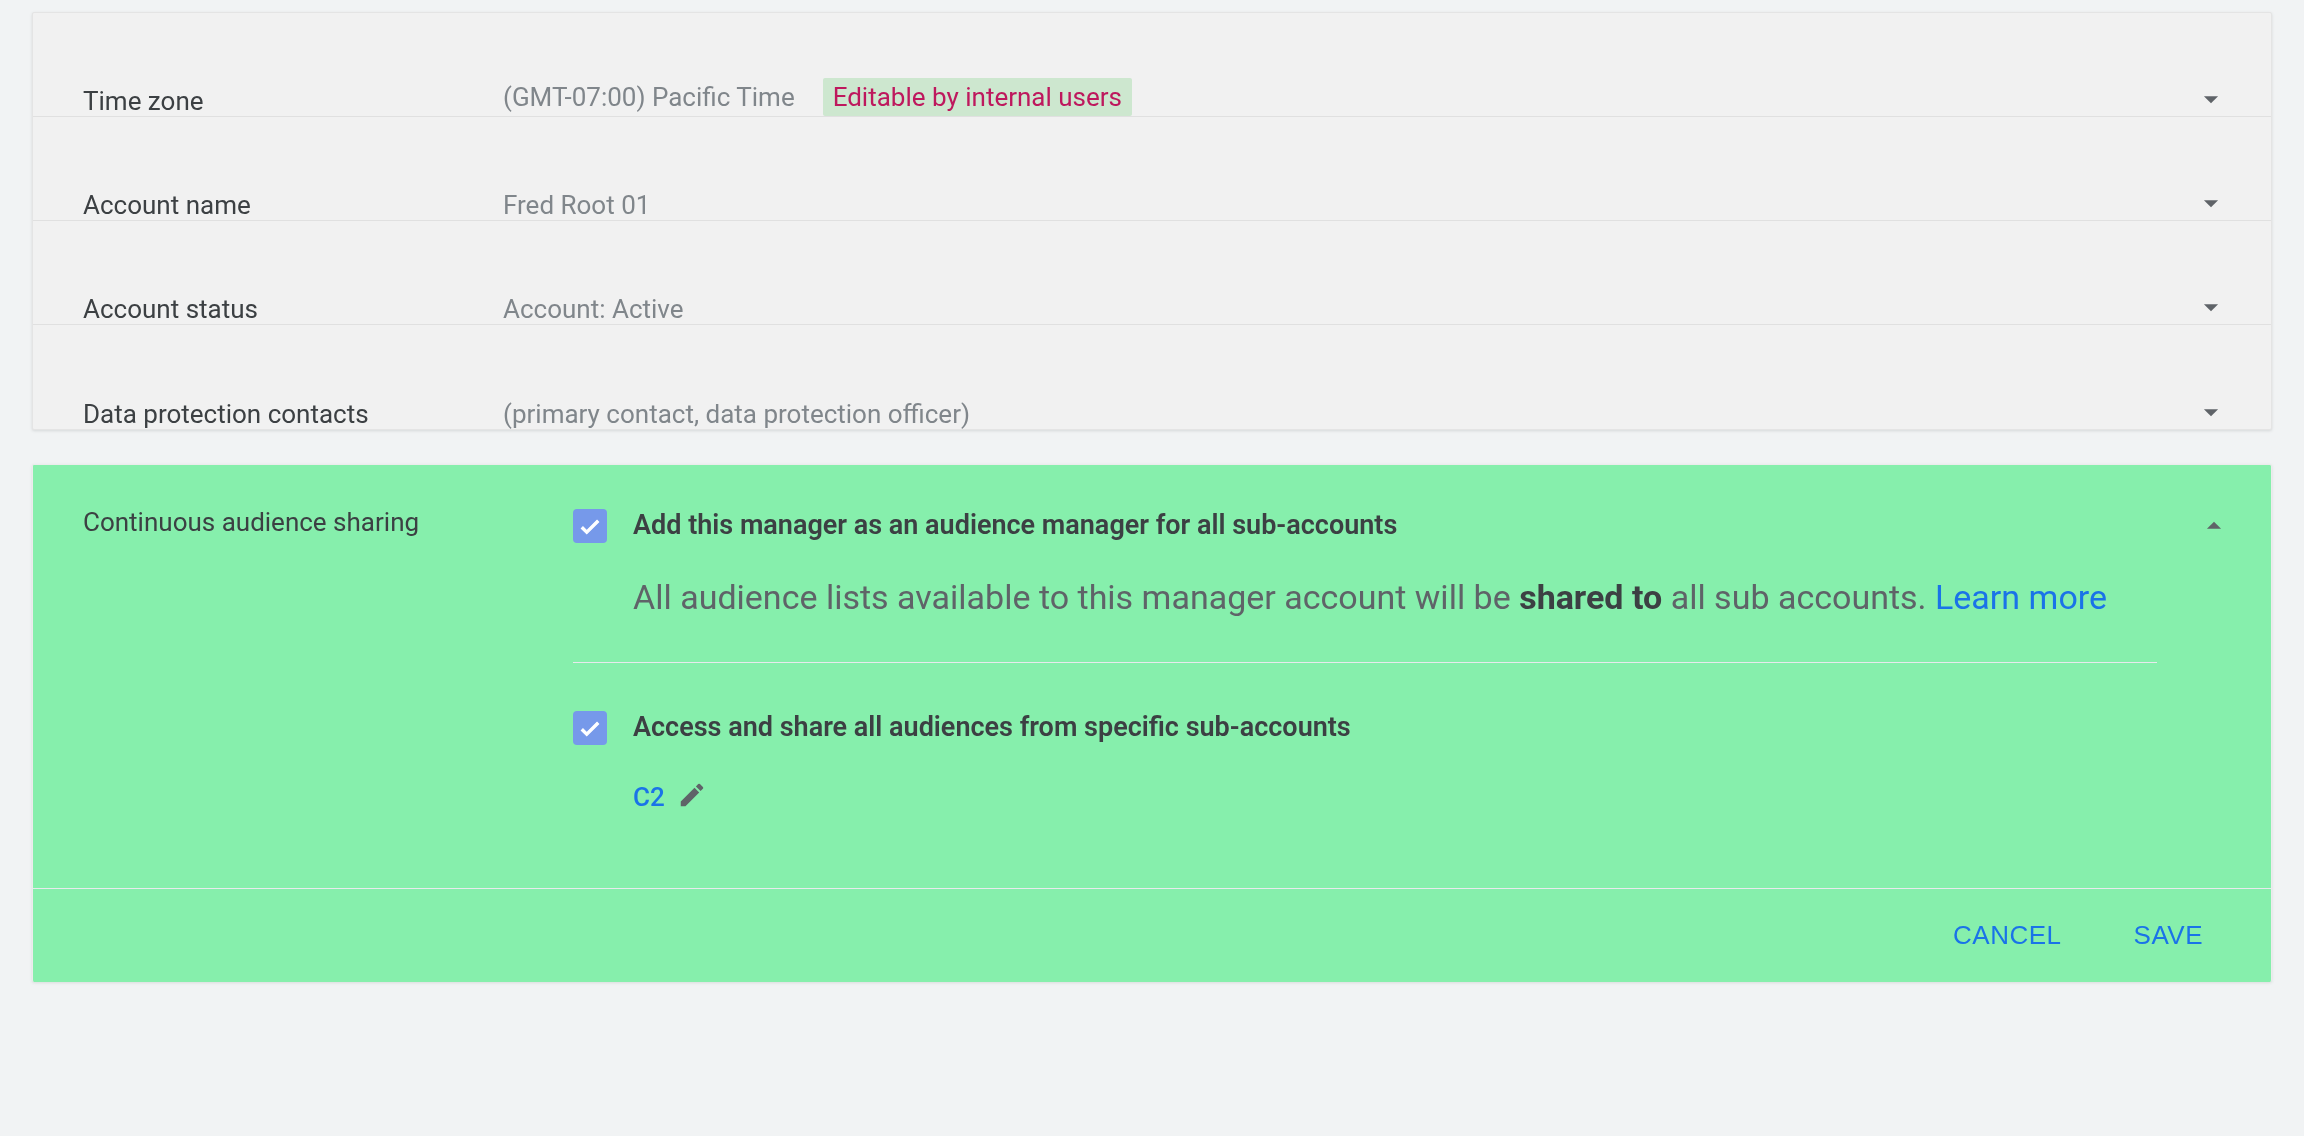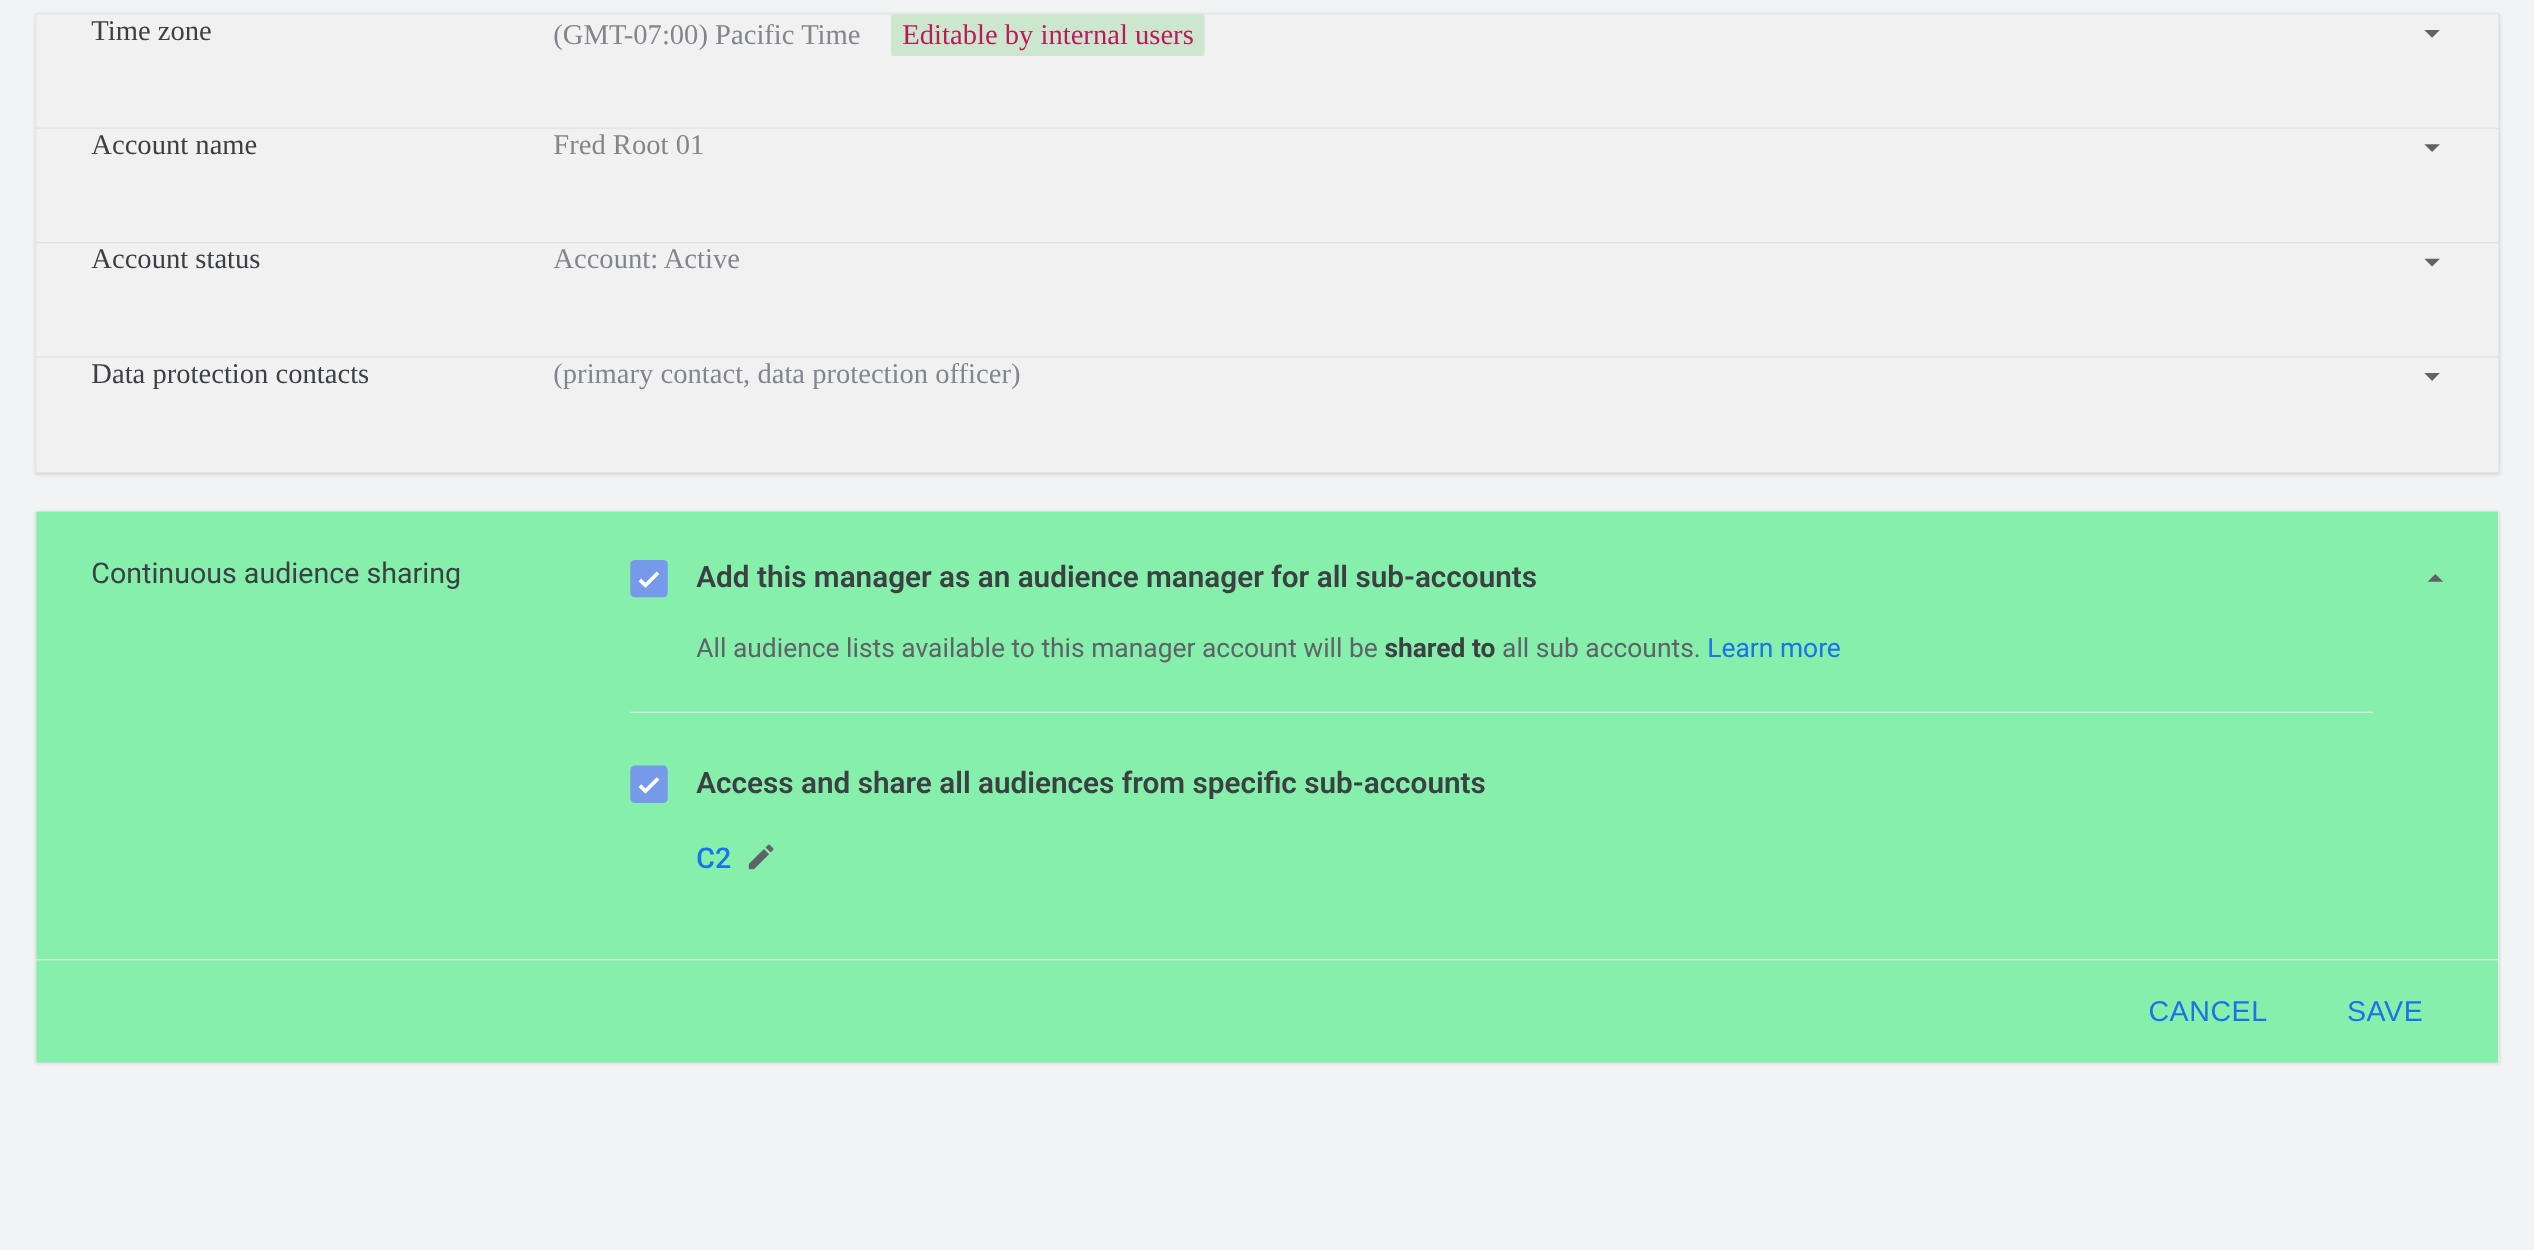"Time zone" .row { align-items: flex-start -> flex-end; font-family: Liberation Serif, serif -> none }
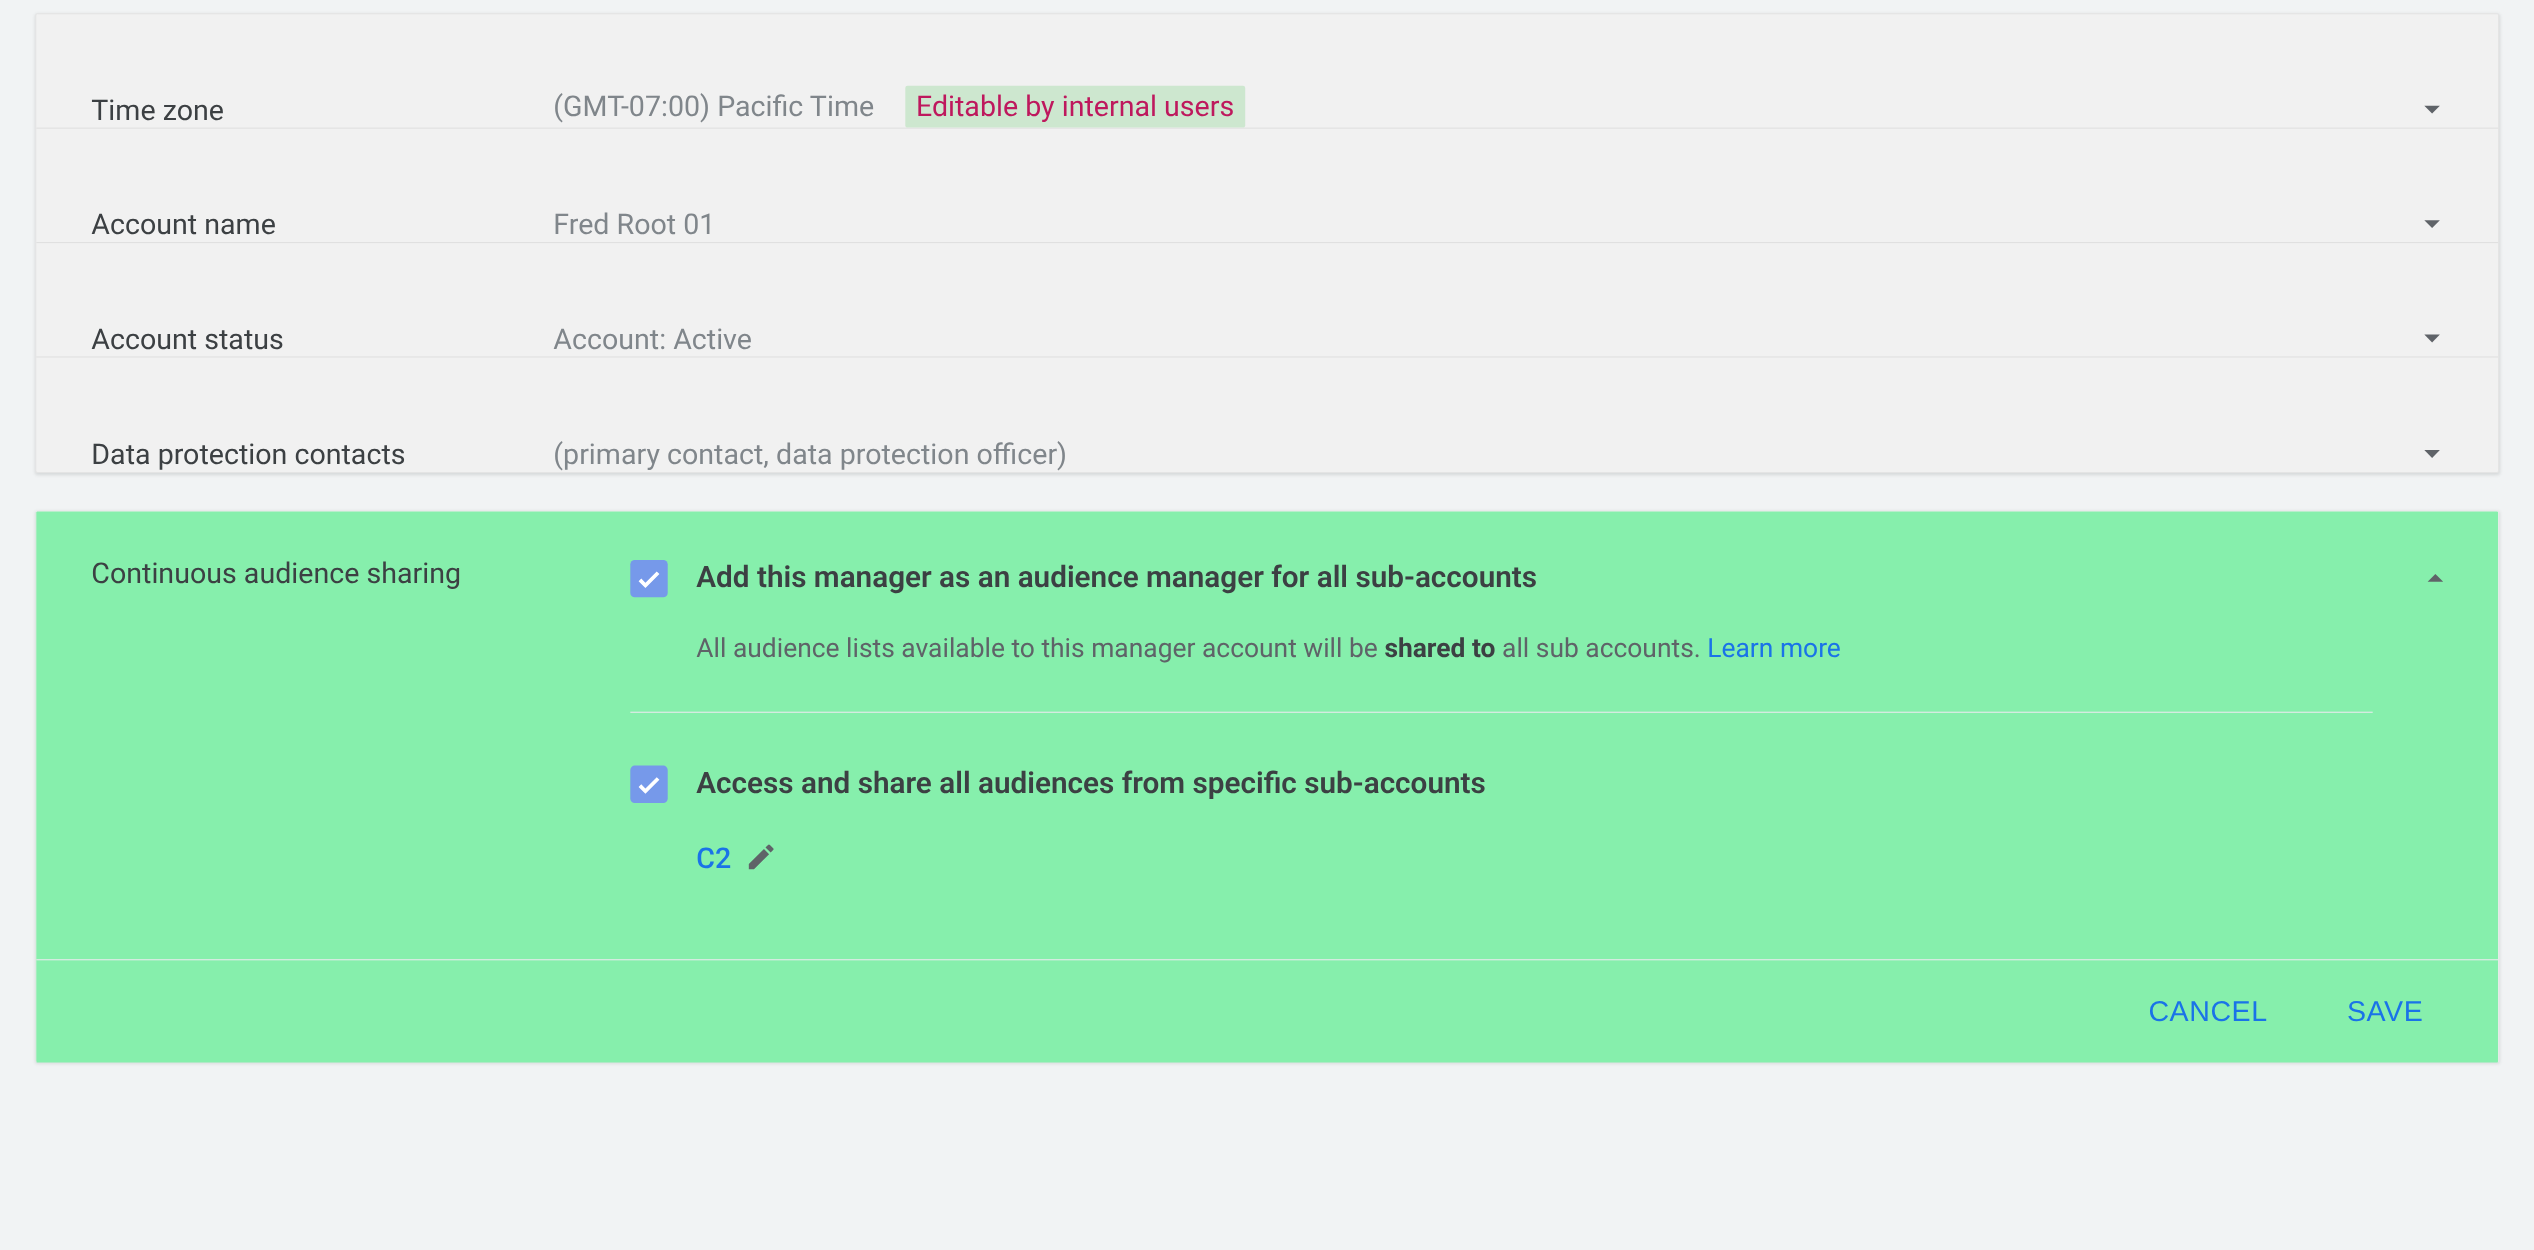"All audience lists available to" .option-desc { font-size: 24px -> 34px }
